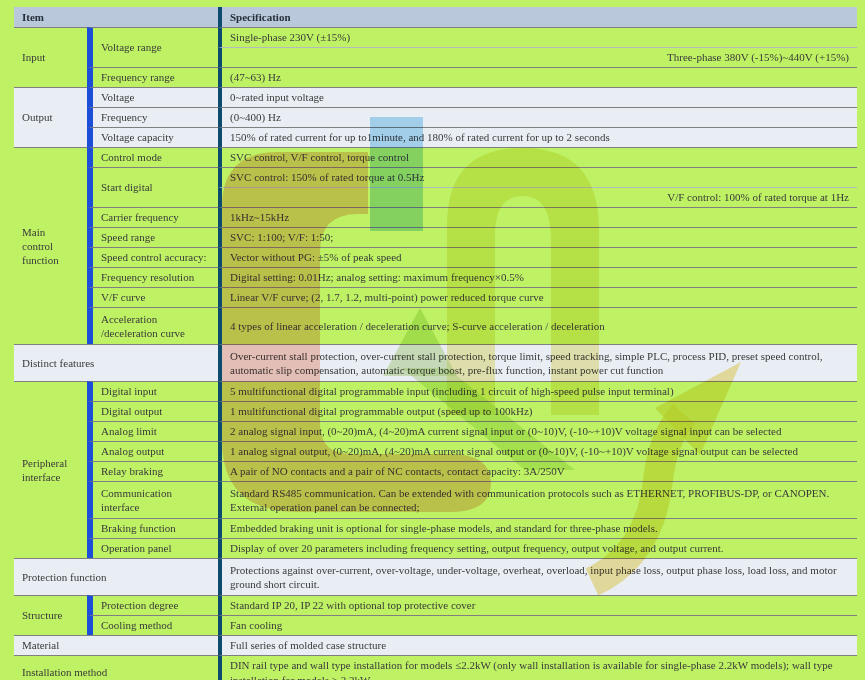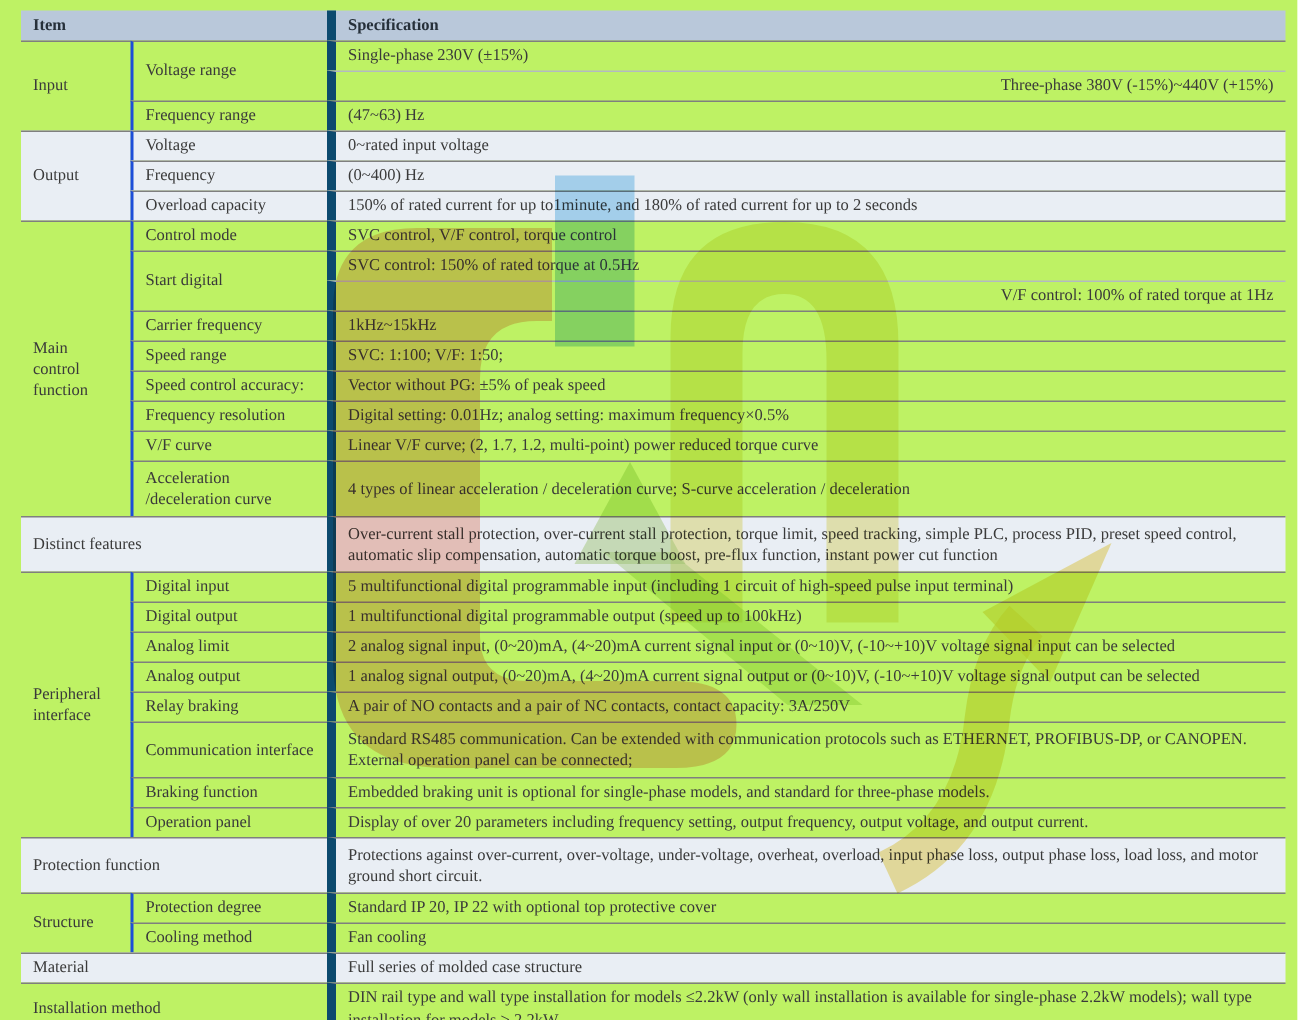"Specification" .bl-dark { border-left: 6px solid #0c4a6e -> 4px solid #0c4a6e }
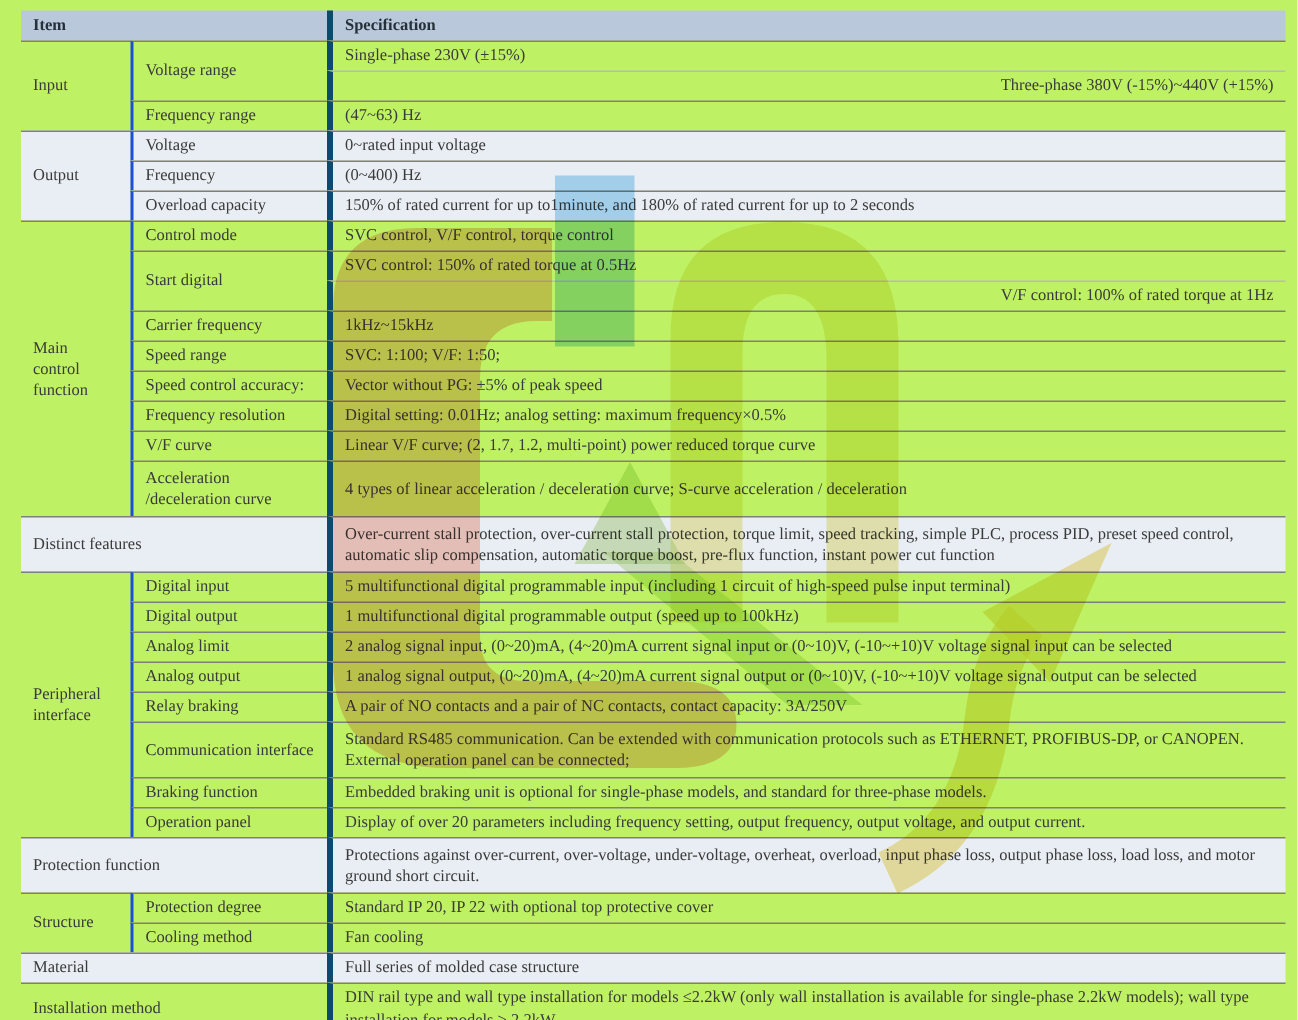"Voltage range" .bl-light { border-left: 2px solid #1d4ed8 -> 6px solid #1d4ed8 }
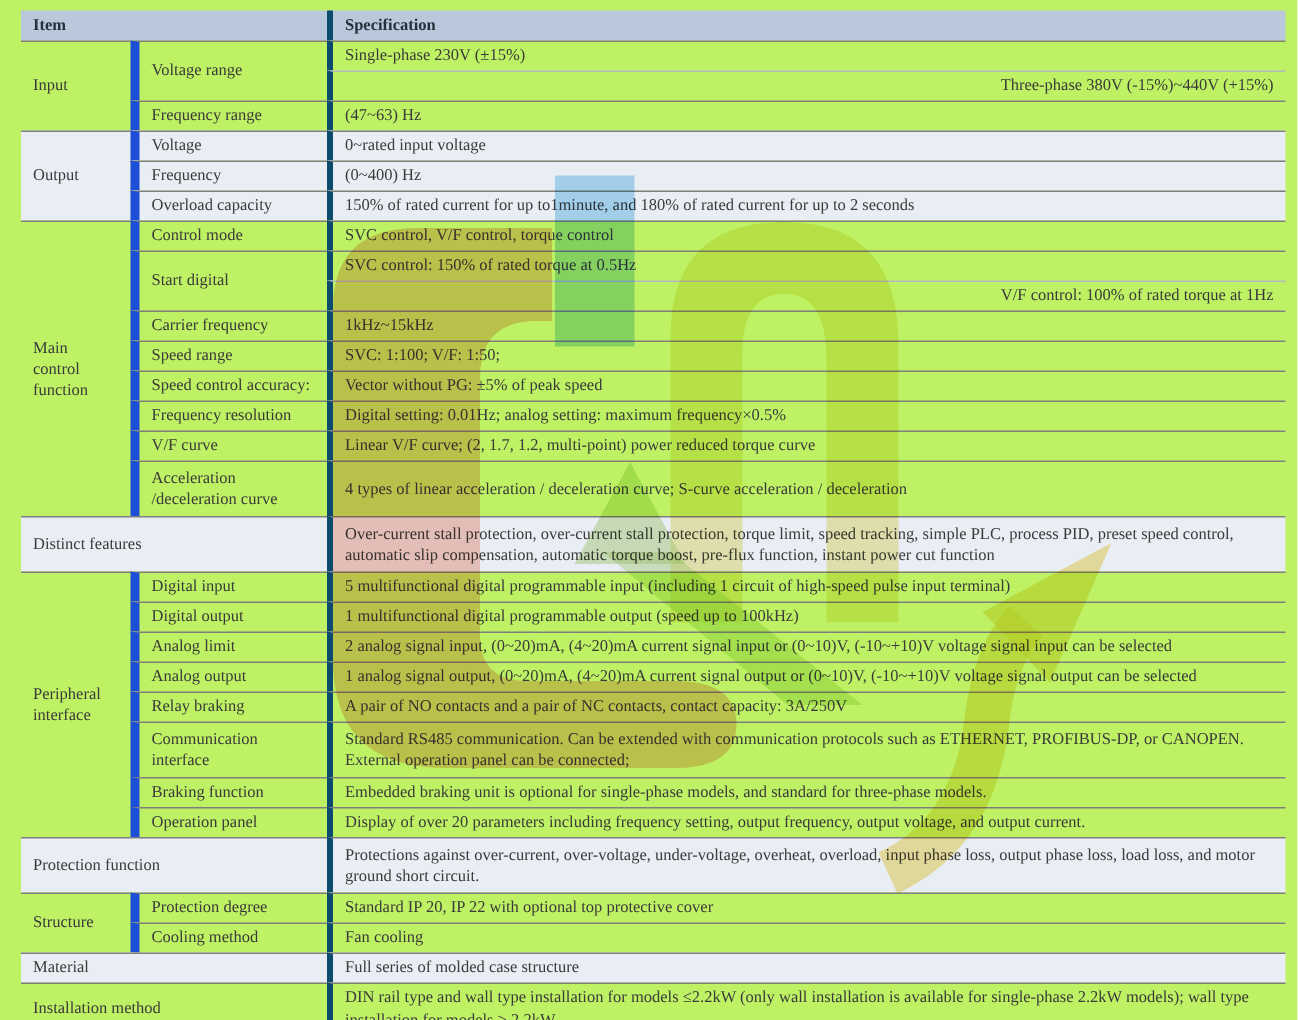"Overload capacity" td.bl-light { text: Overload -> Voltage }
